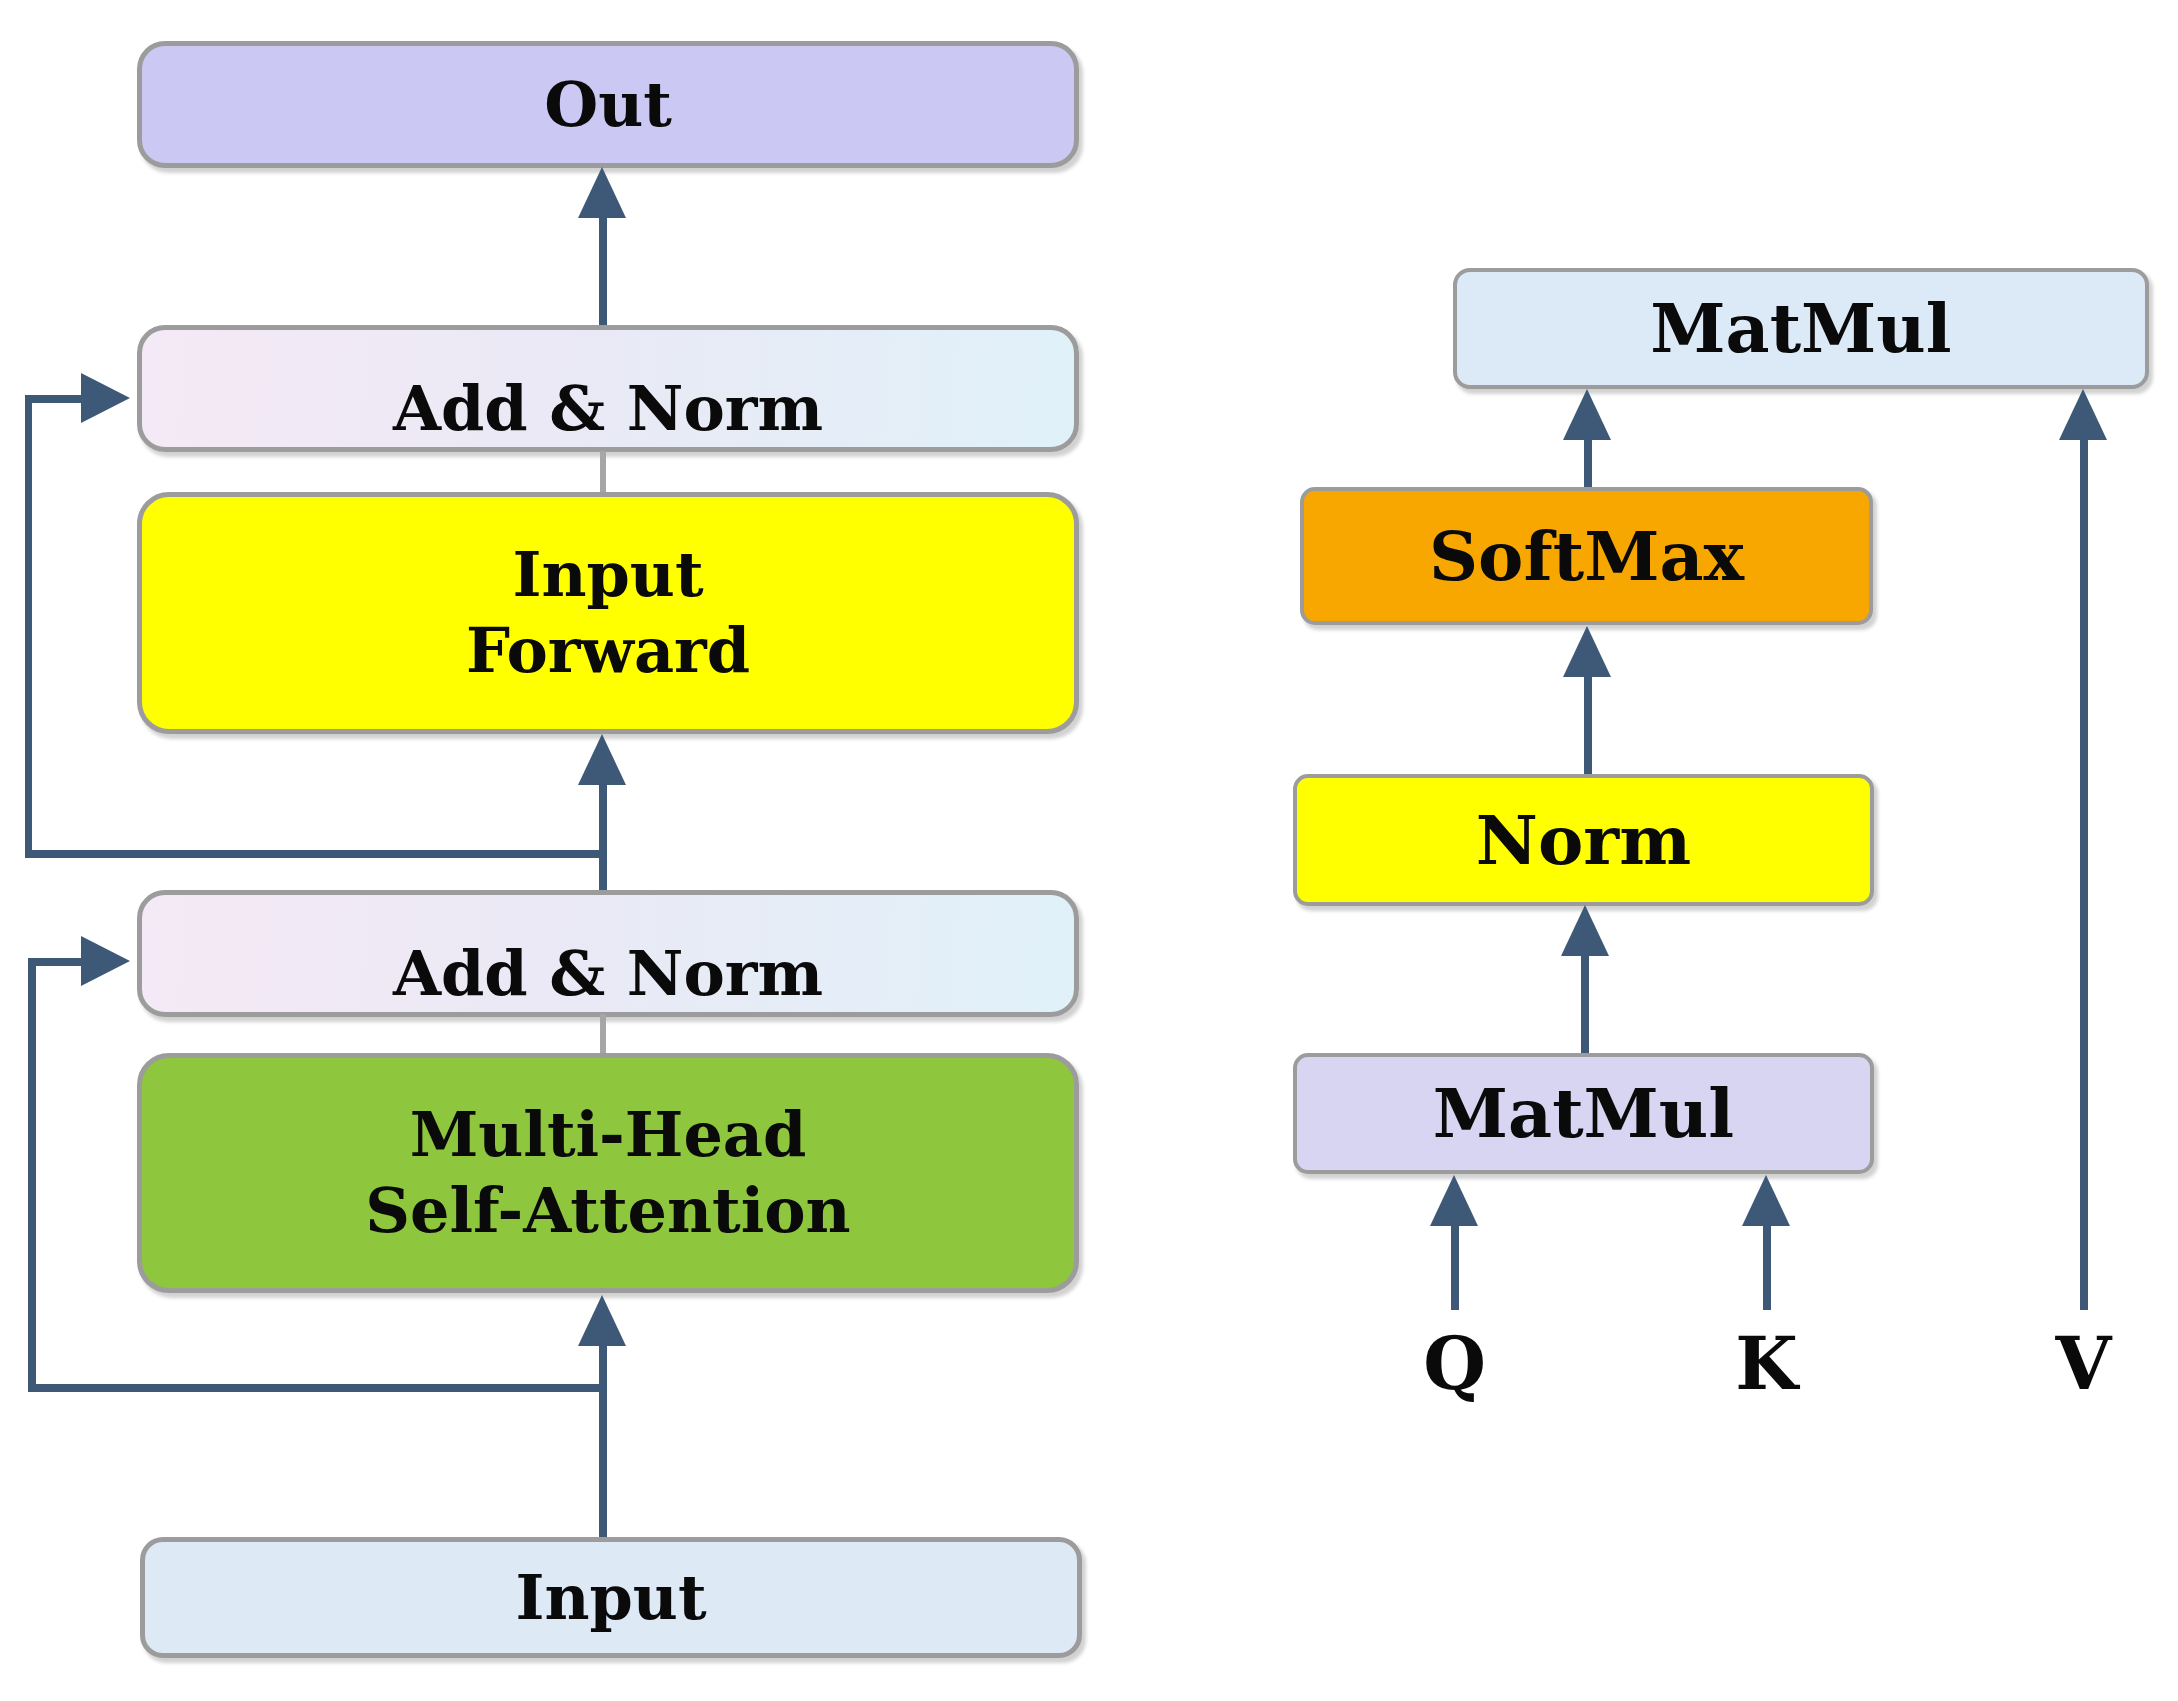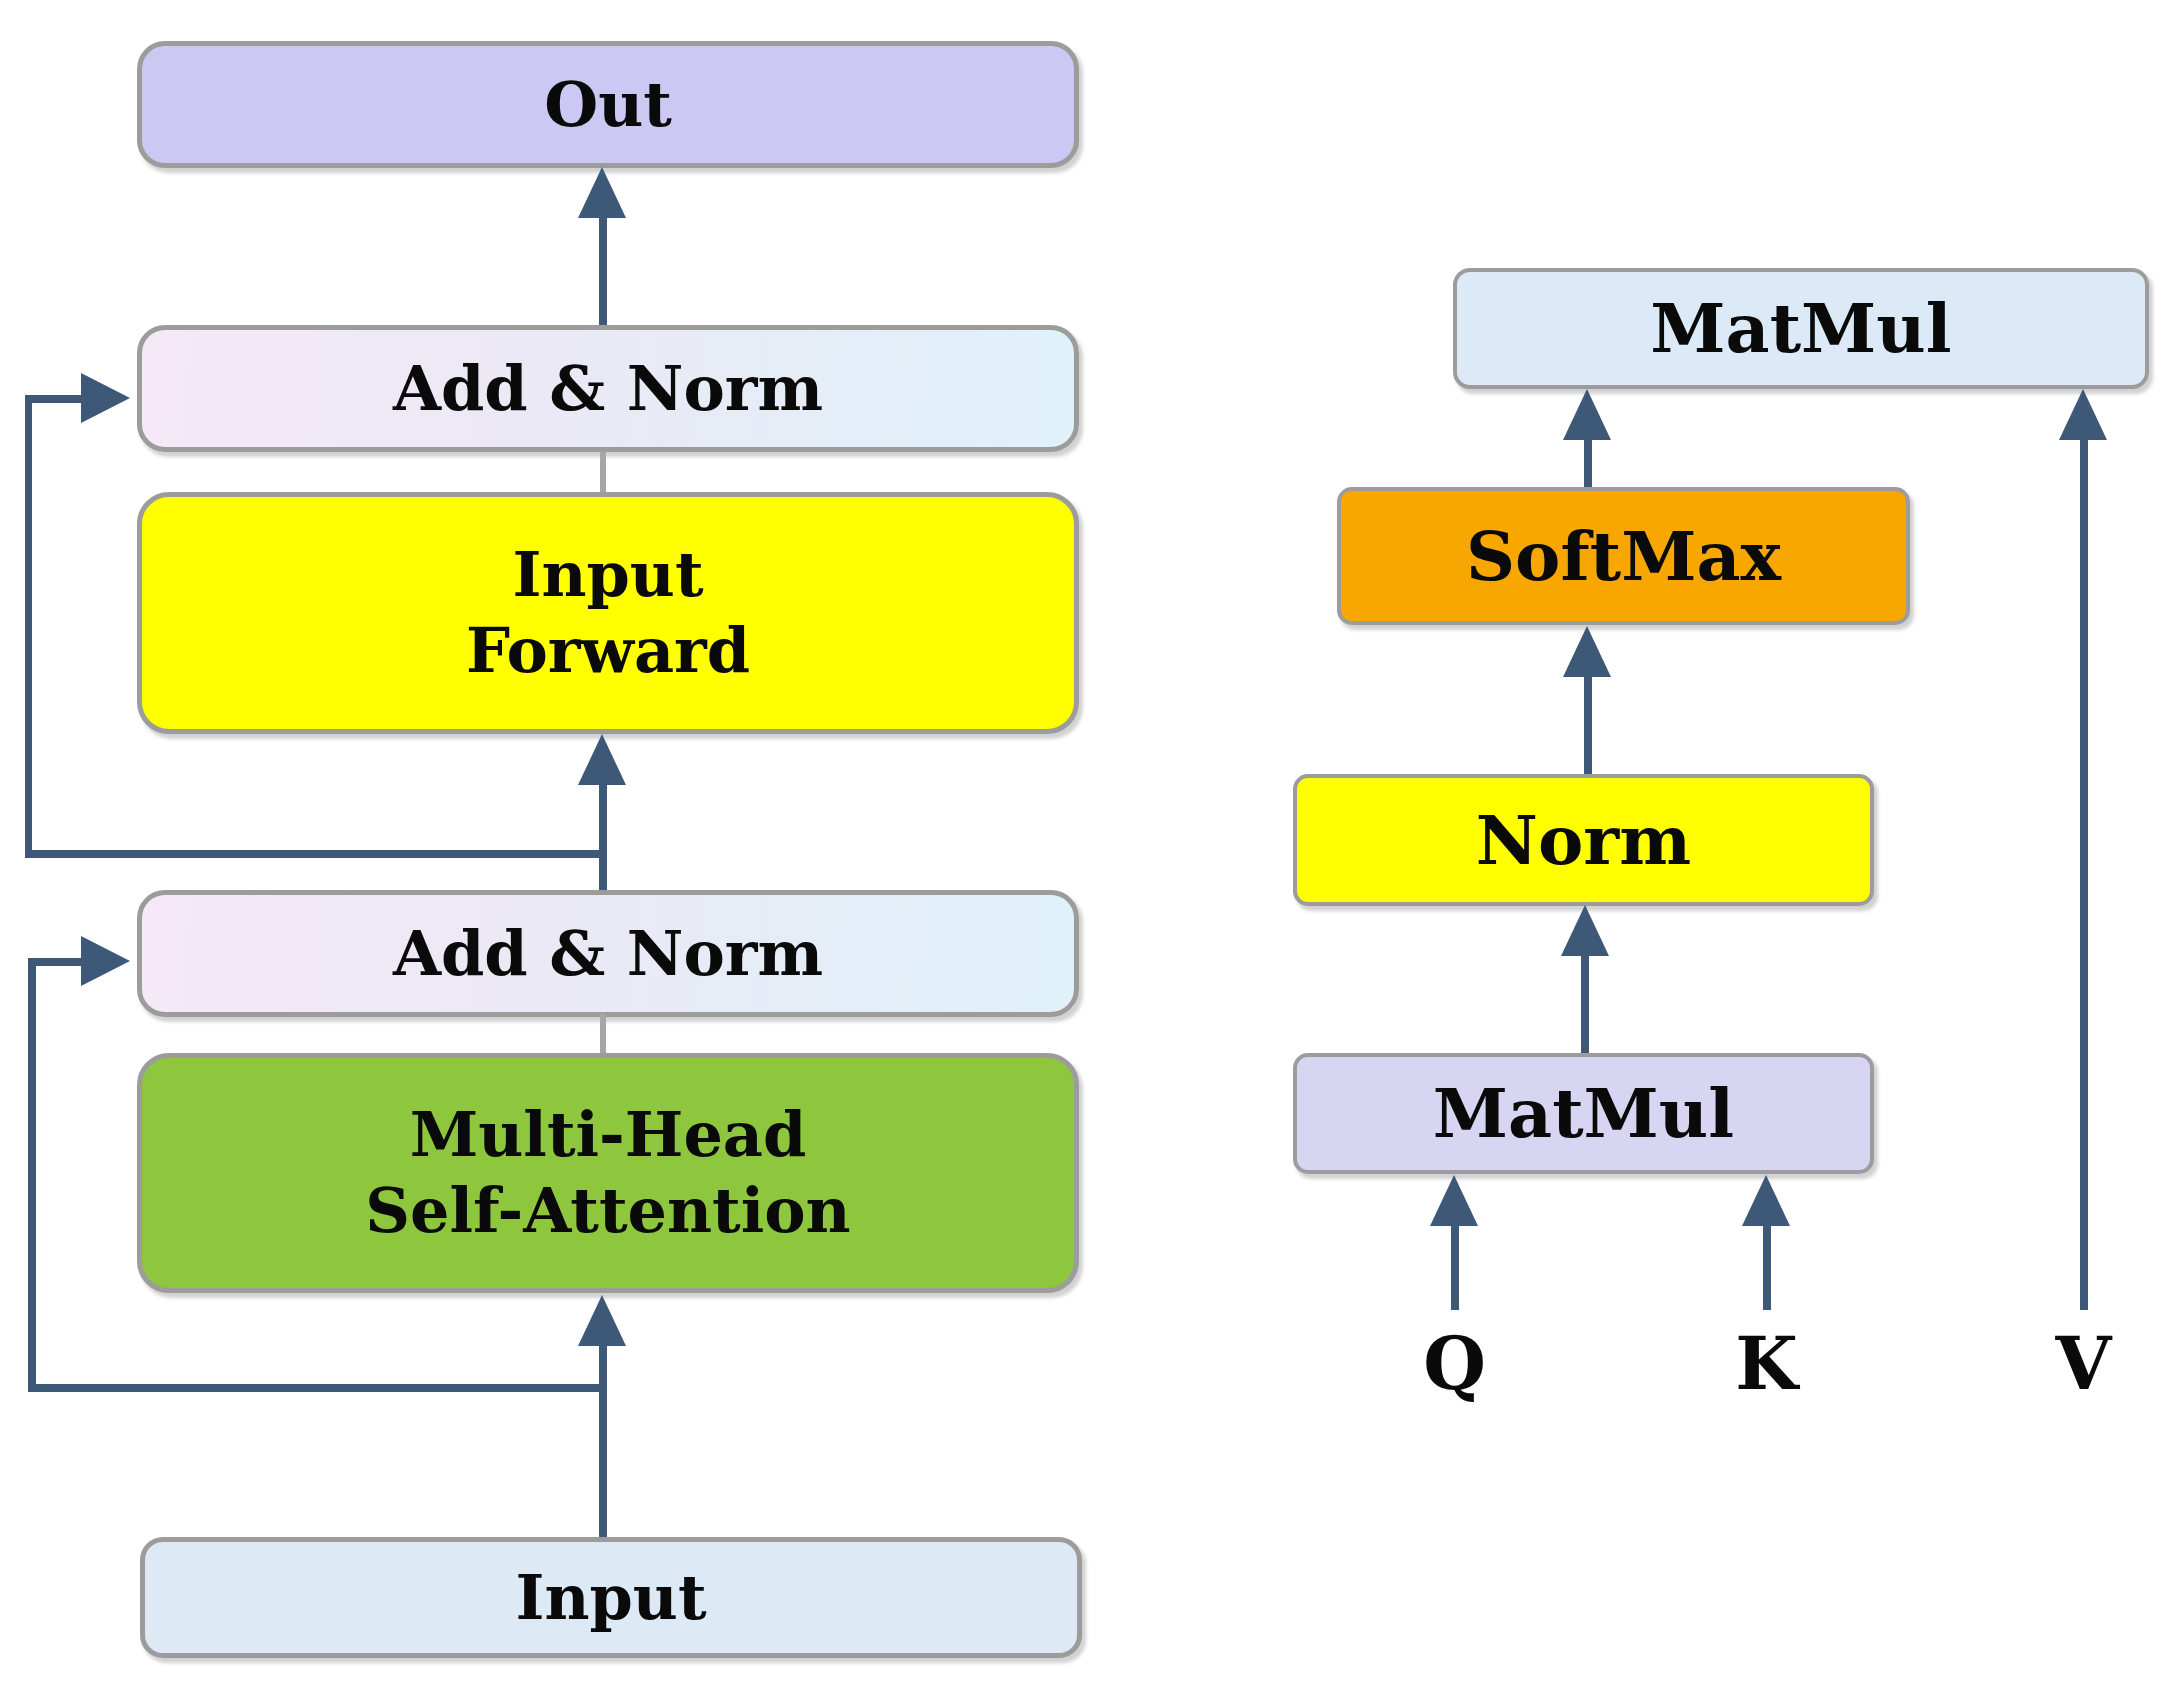"Add & Norm" .fill-addnorm { justify-content: none -> flex-end }
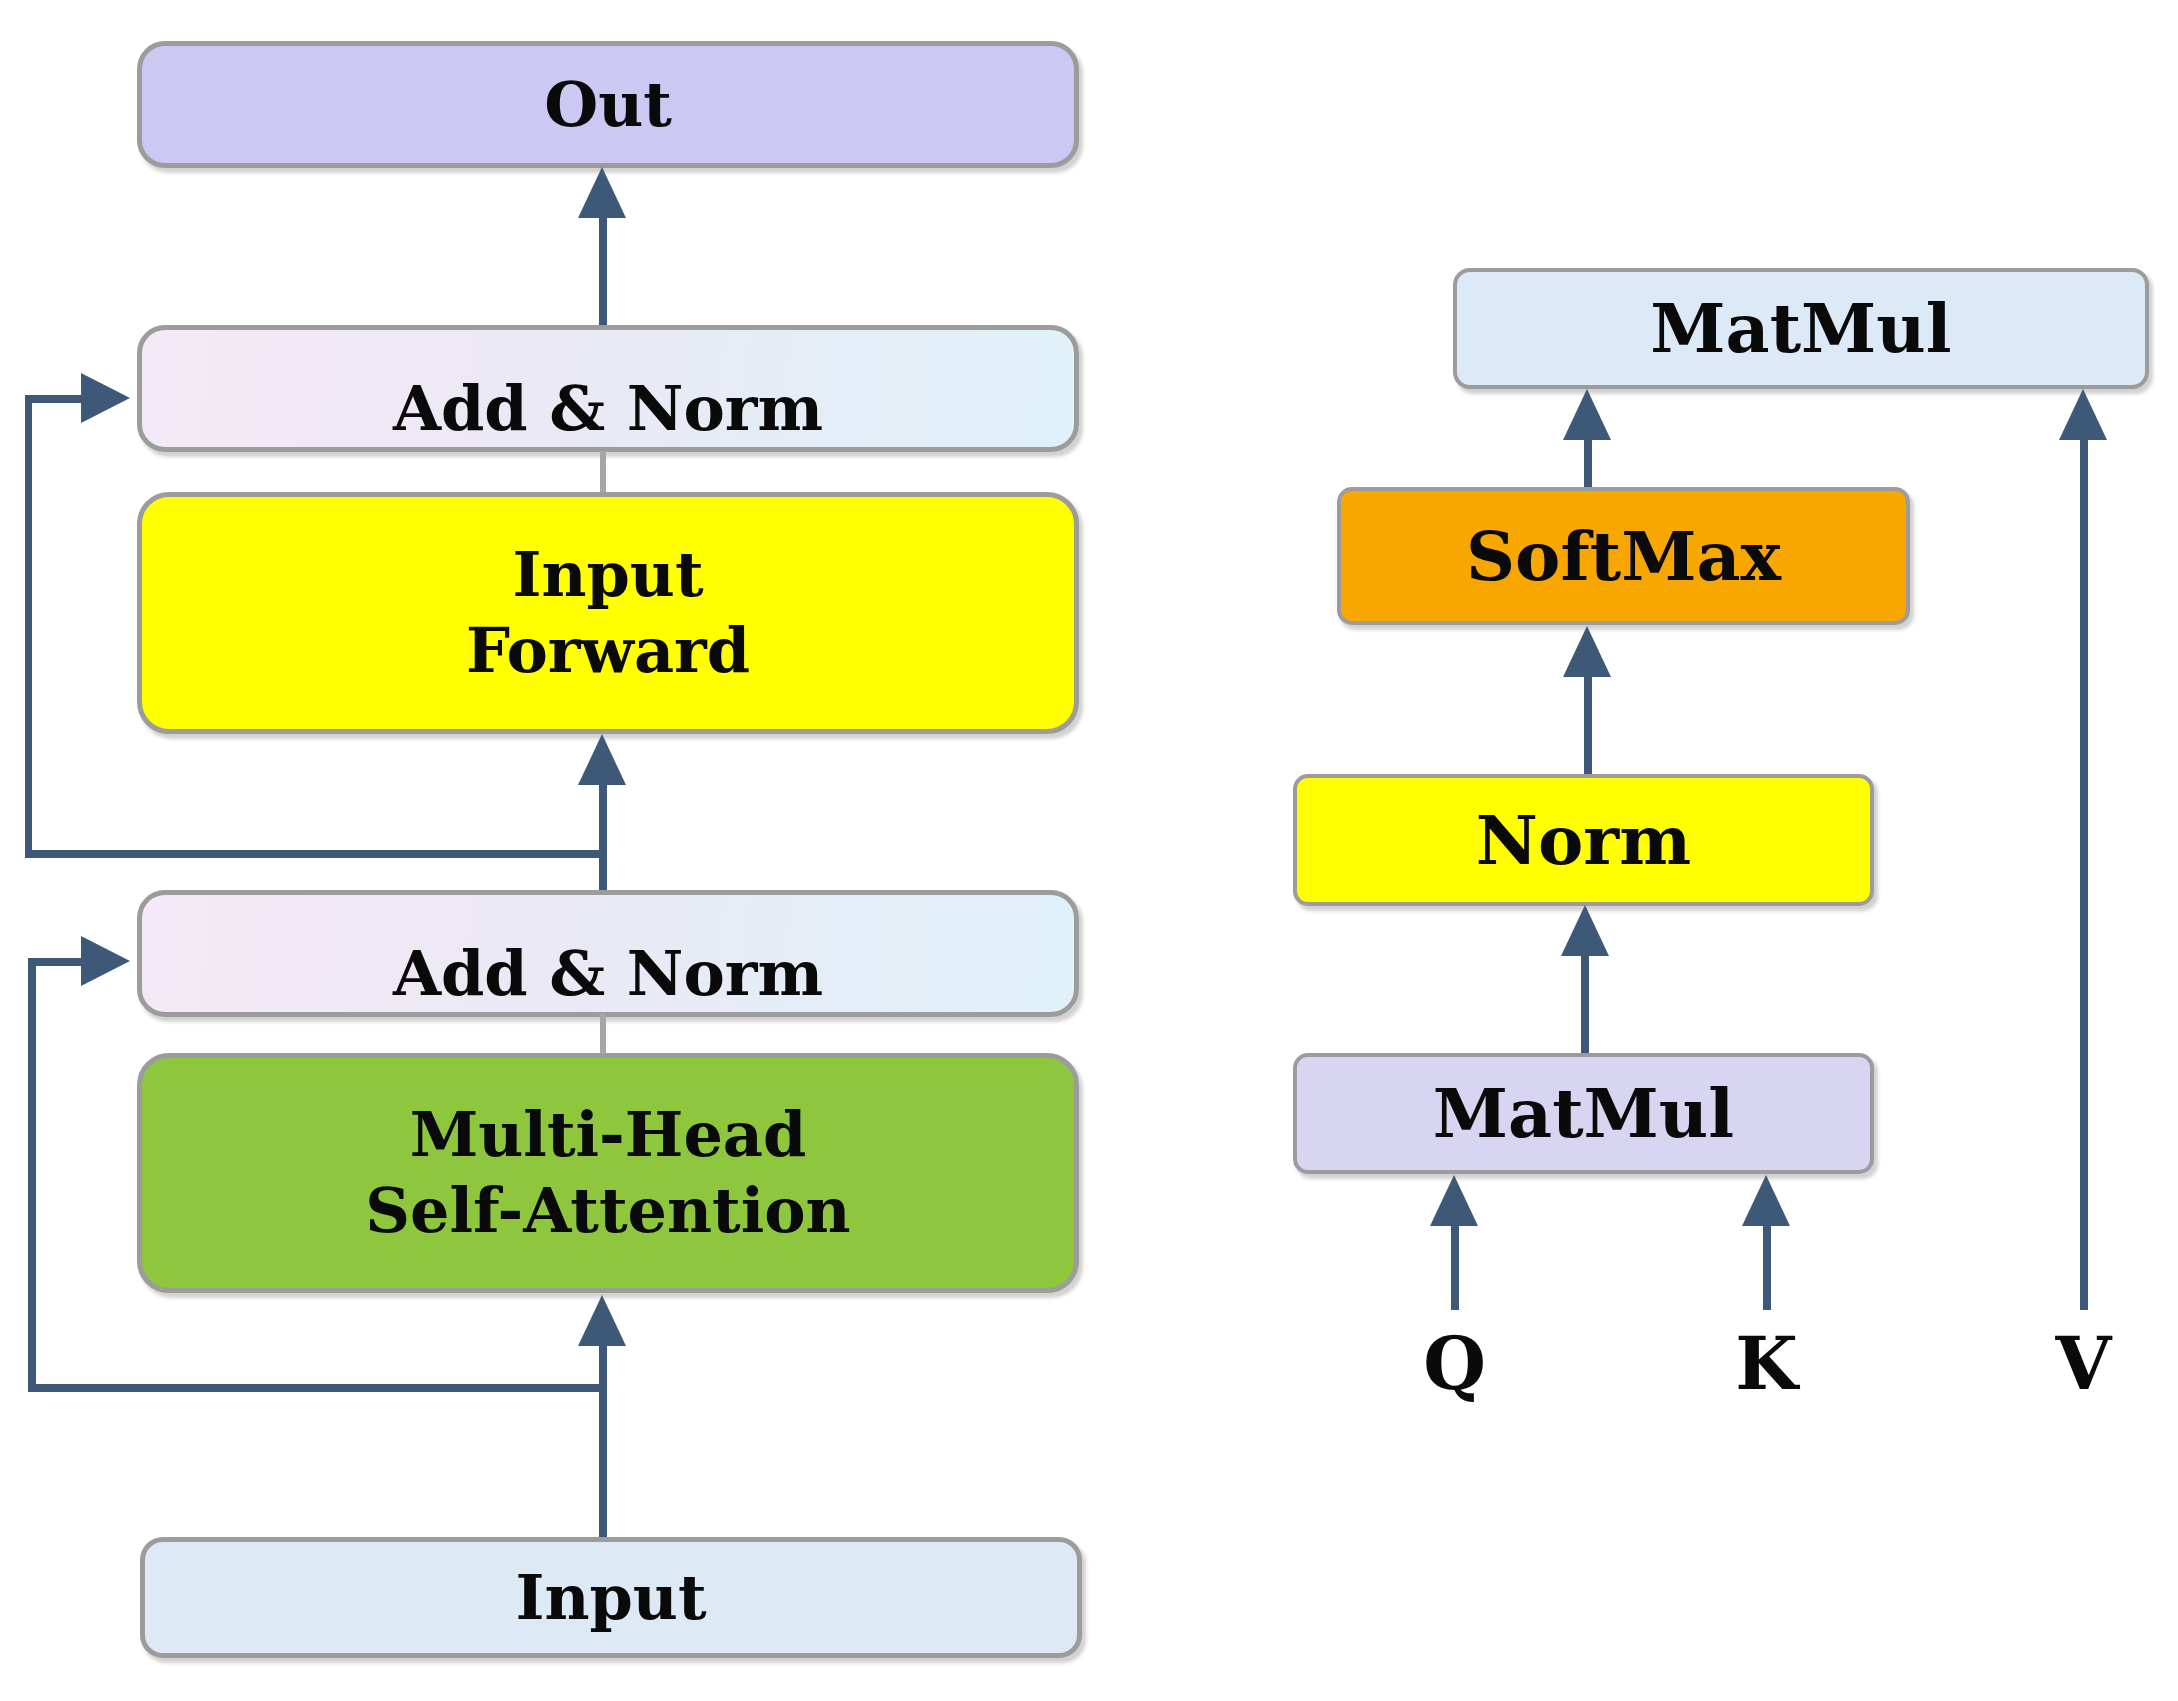"SoftMax" div.box { margin-left: 37px -> none }
